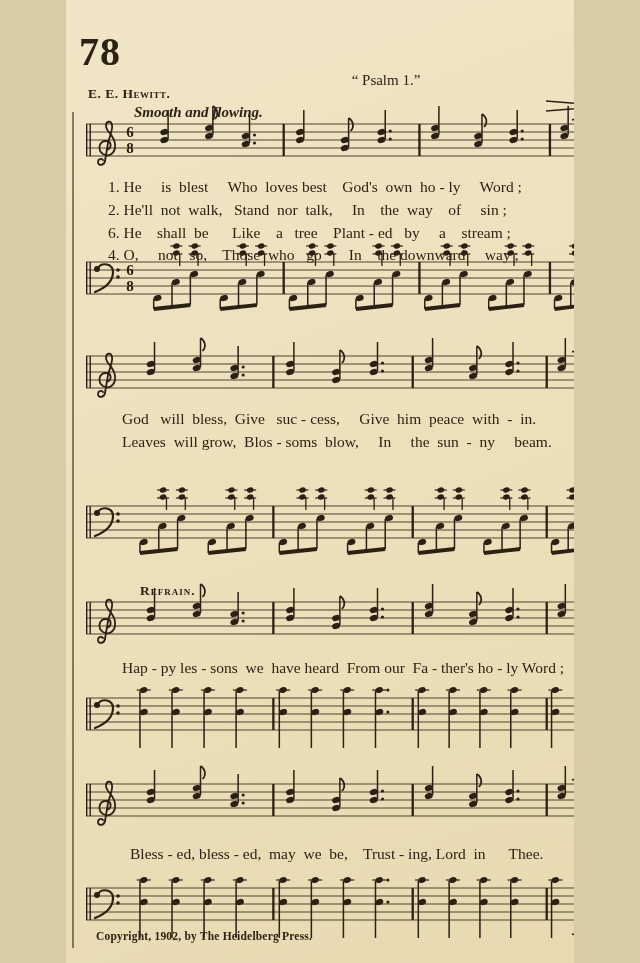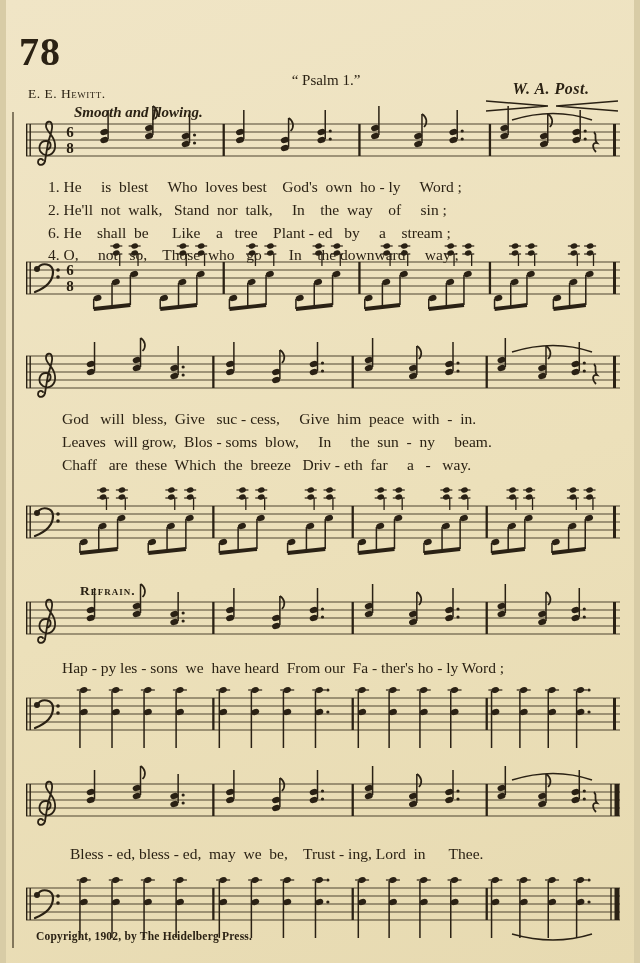"78" #page { width: 628px -> 508px }
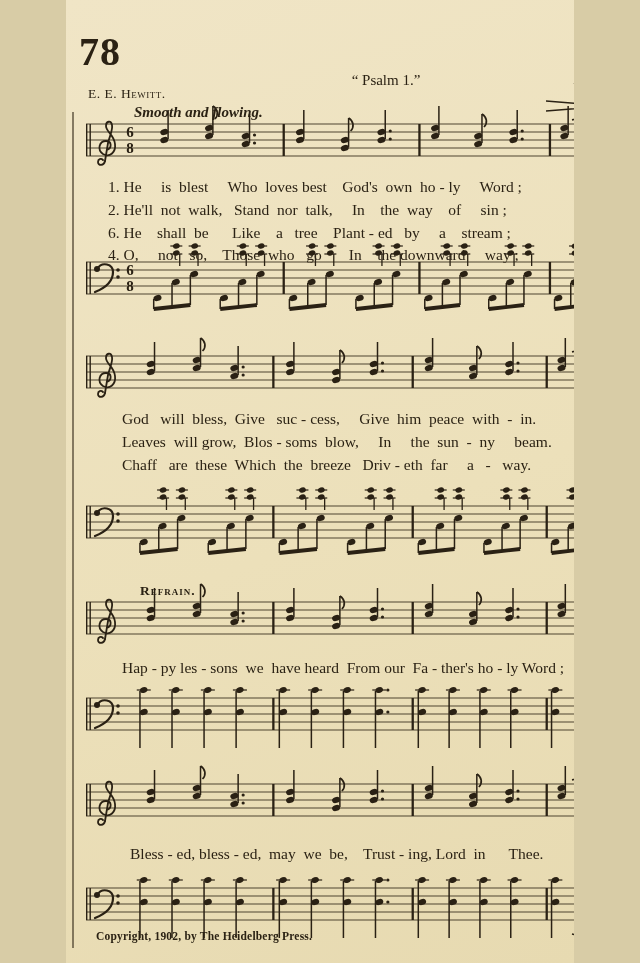"E. E. Hewitt." #author-credit { font-weight: normal -> bold }
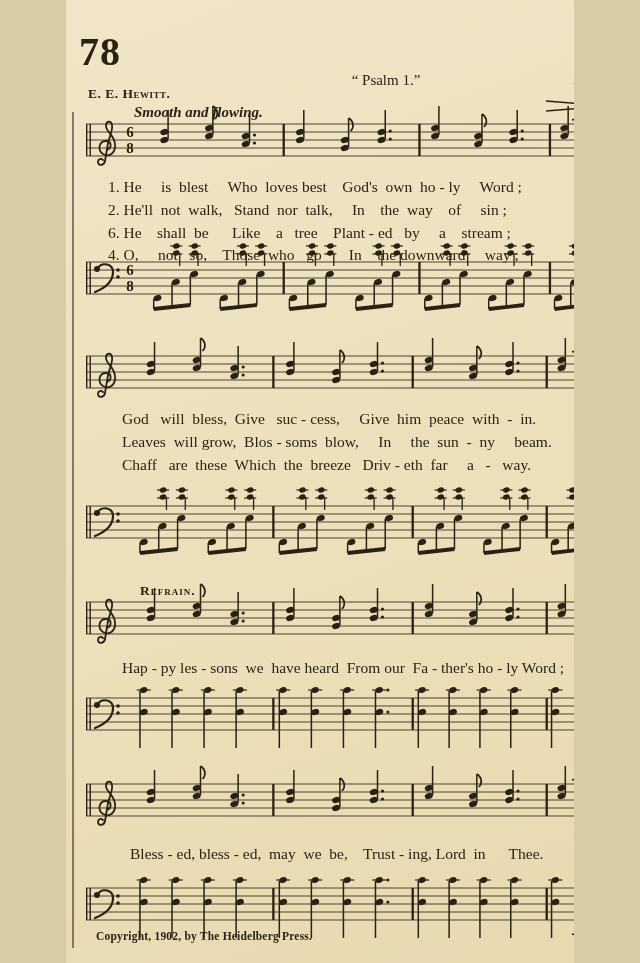"Chaff are these Which the" div.lyric-line { html: <div>Chaff are these Which the breeze Driv - eth far a - way.</div> -> none }
